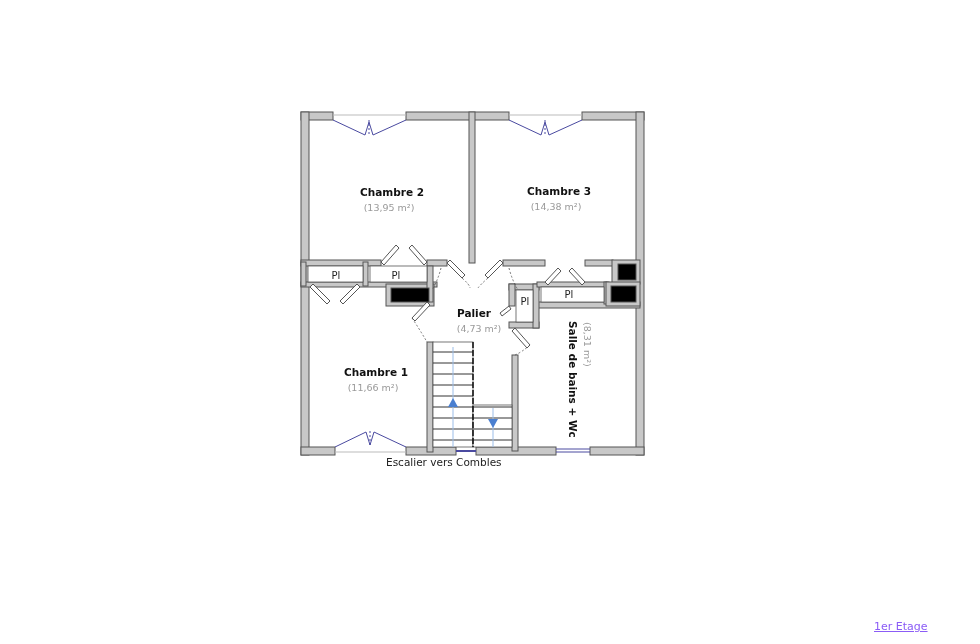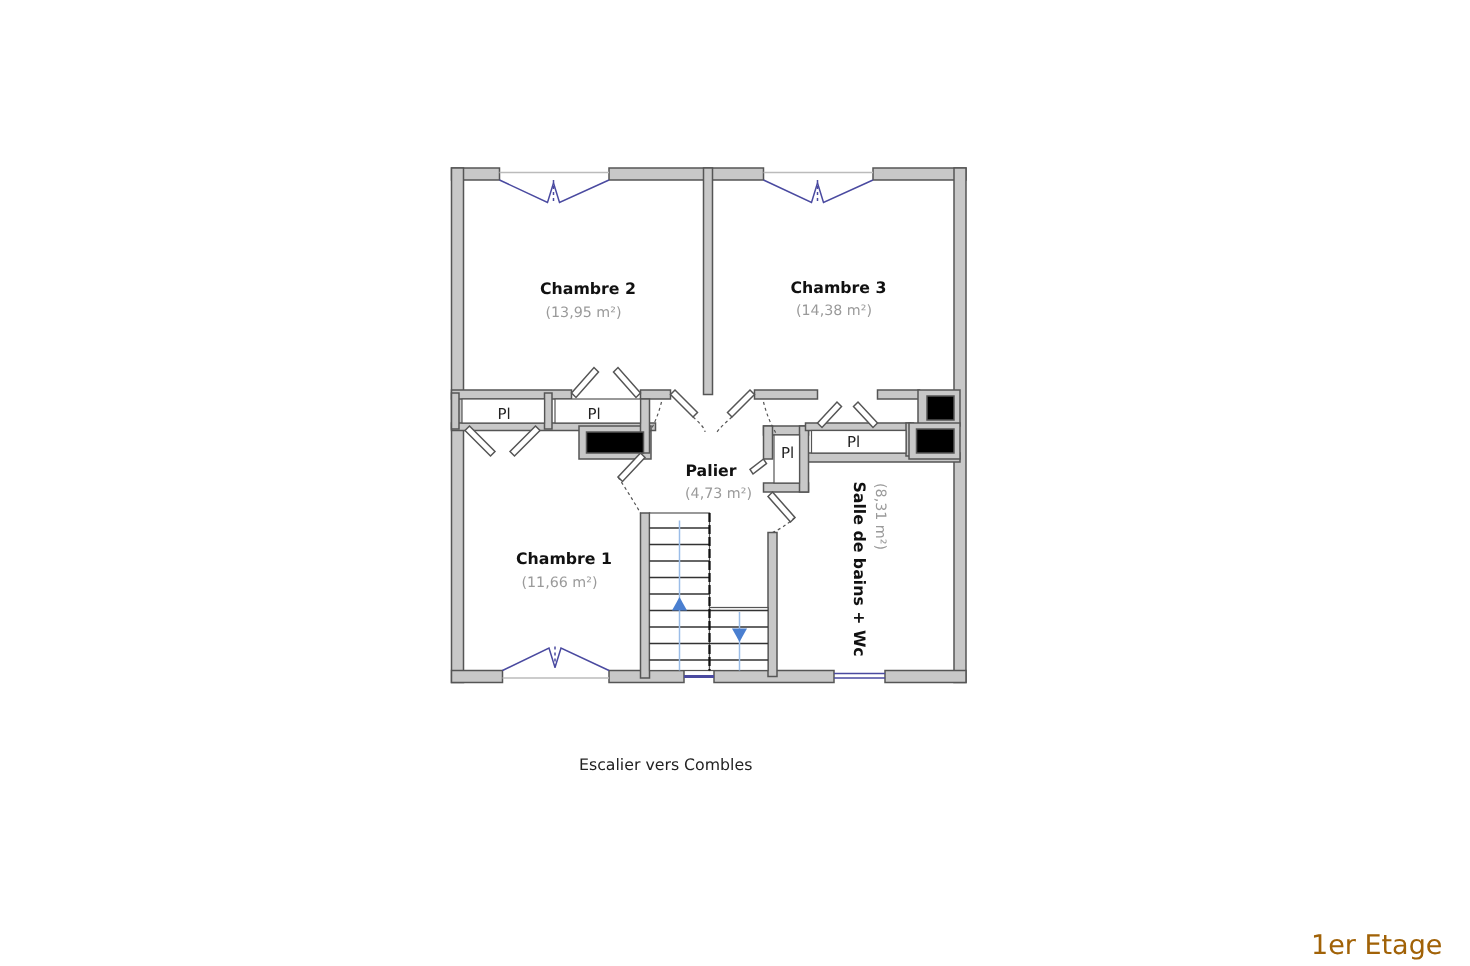"Escalier vers Combles" div.caption { margin-top: 48px -> none }
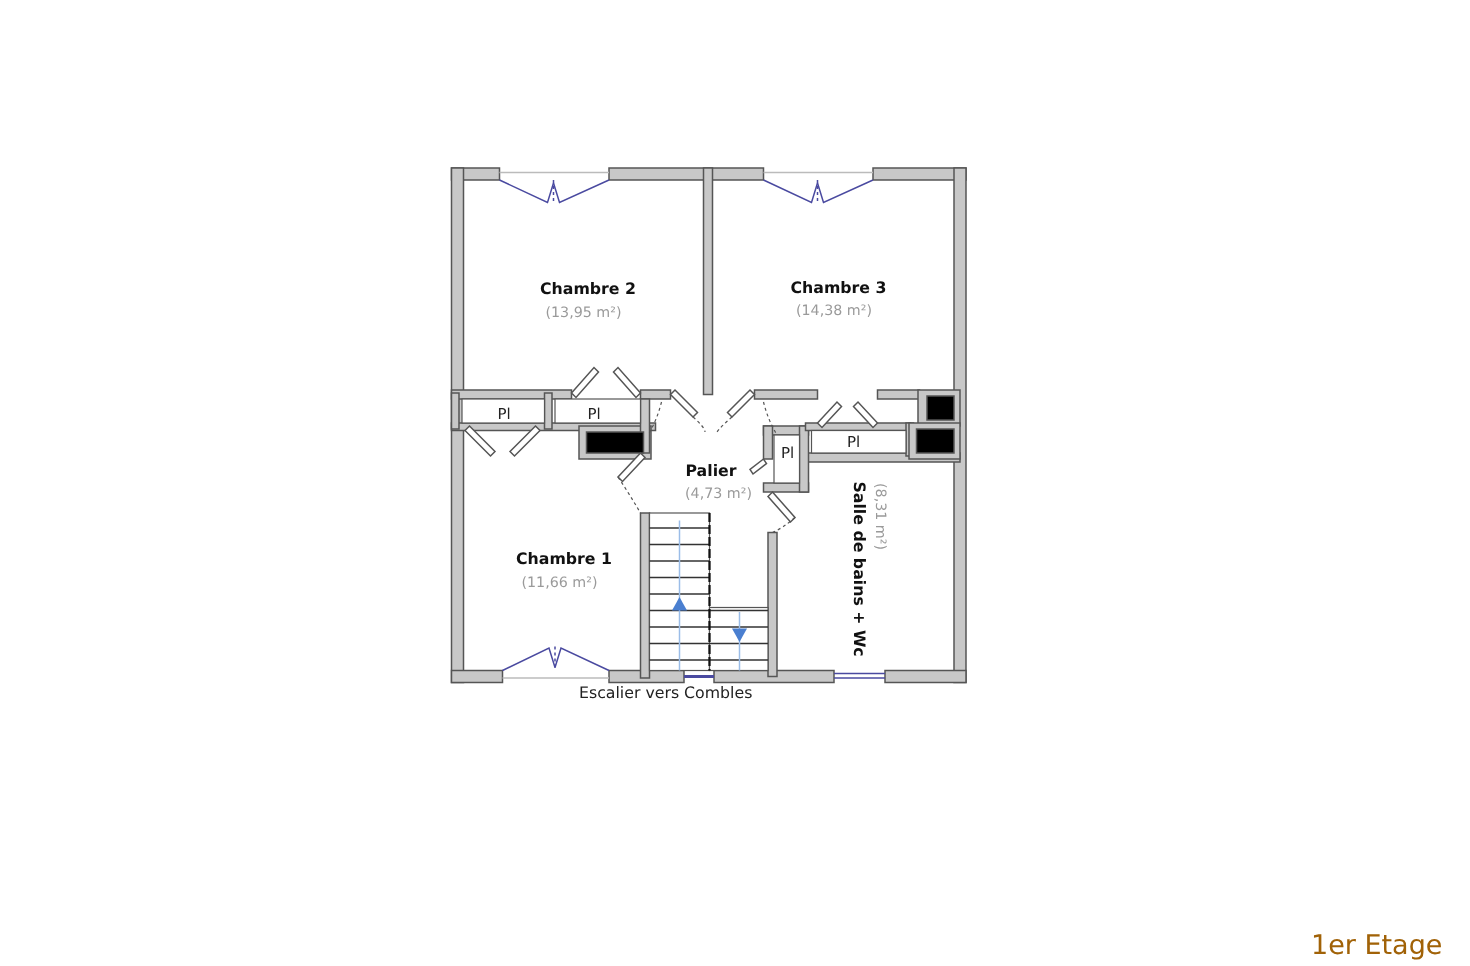"1er Etage" .floor-label { color: #a16207 -> #8b5cf6; font-size: 18px -> 11px; text-decoration: none -> underline }
